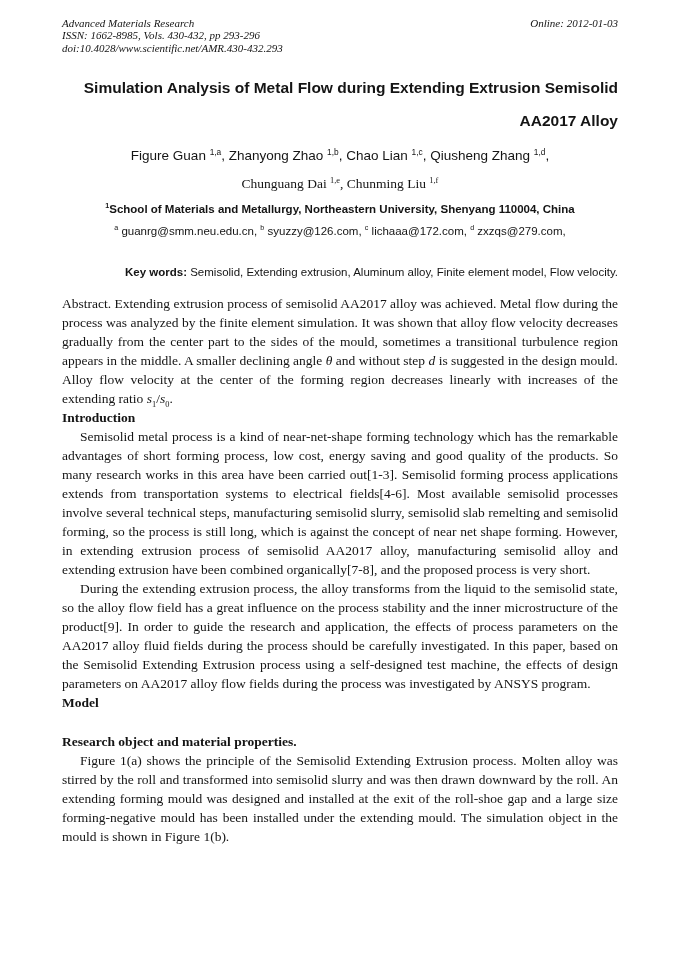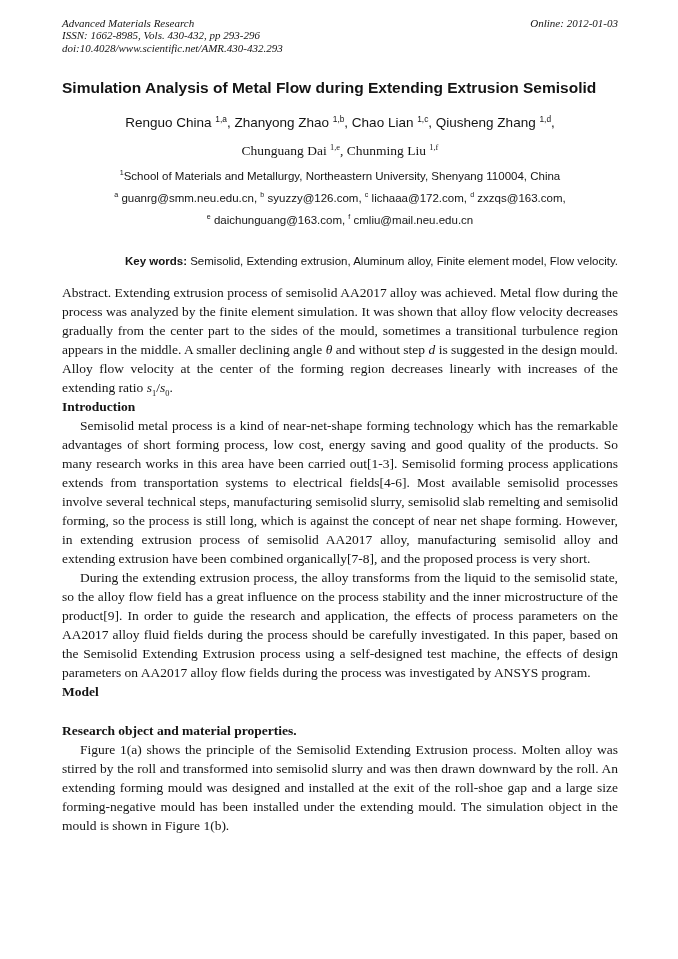"Simulation Analysis of Metal Flow" .title { text-align: left -> right }
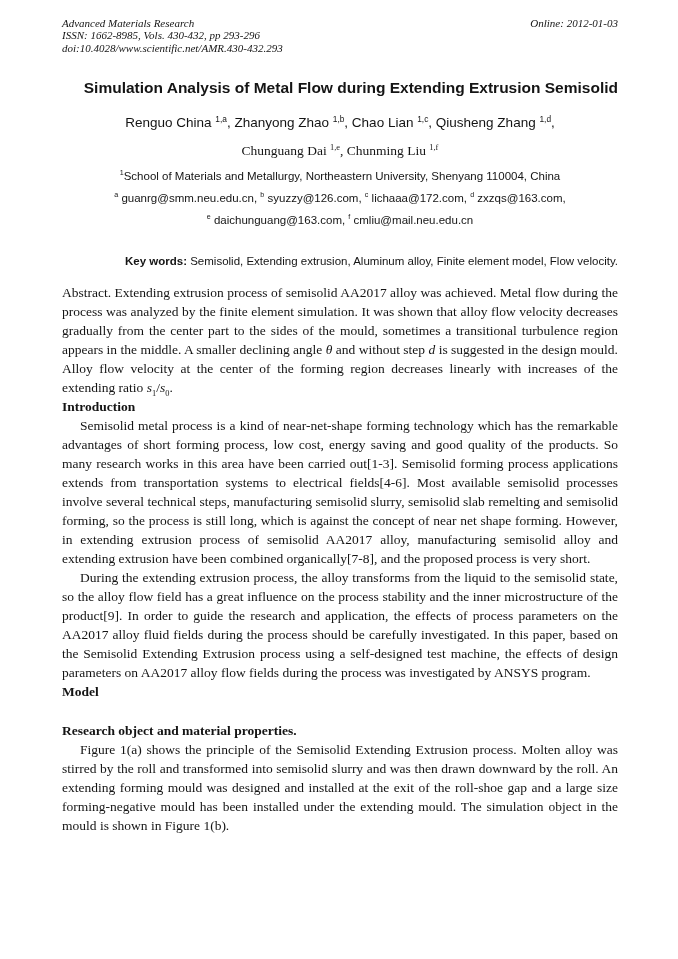"AA2017 Alloy" div.line2 { html: none -> <div>AA2017 Alloy</div> }
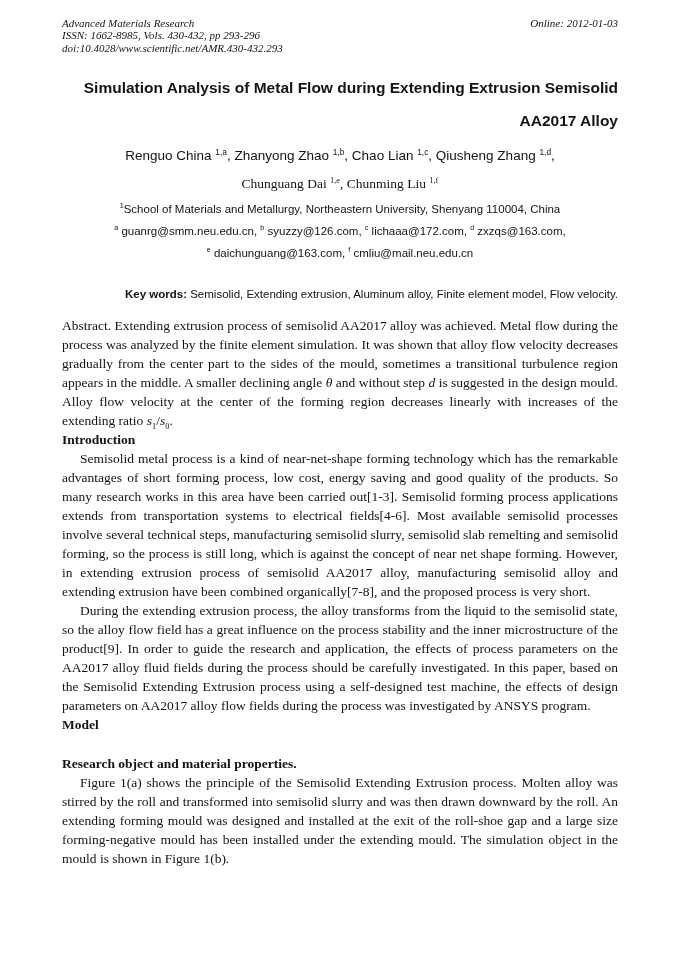"Renguo China" span { text: Renguo China -> Figure Guan }
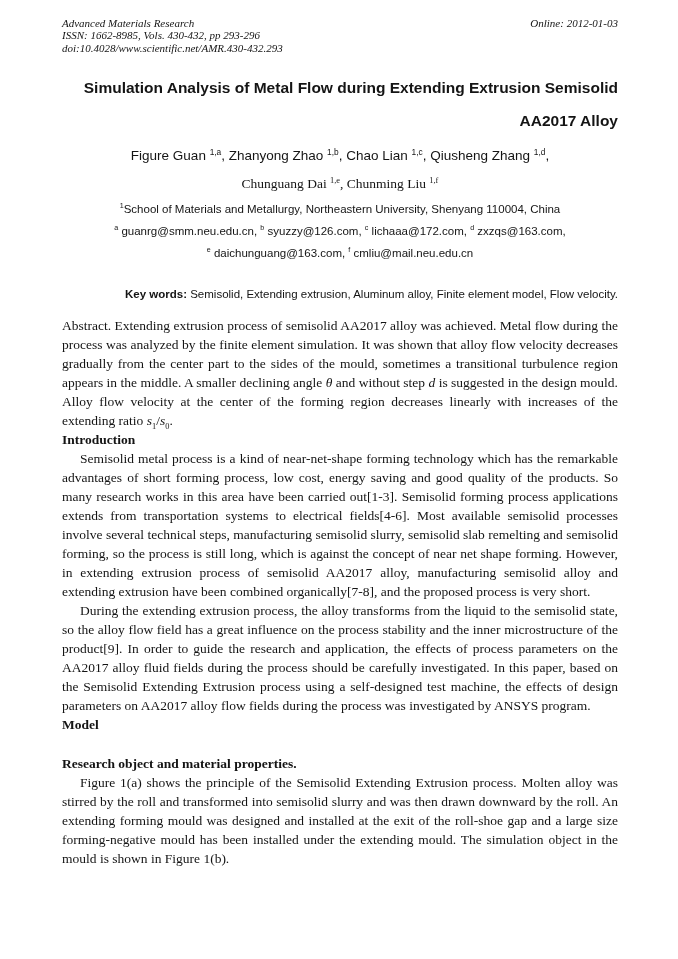"1School of Materials and Metallurgy," .affil { font-weight: none -> bold }
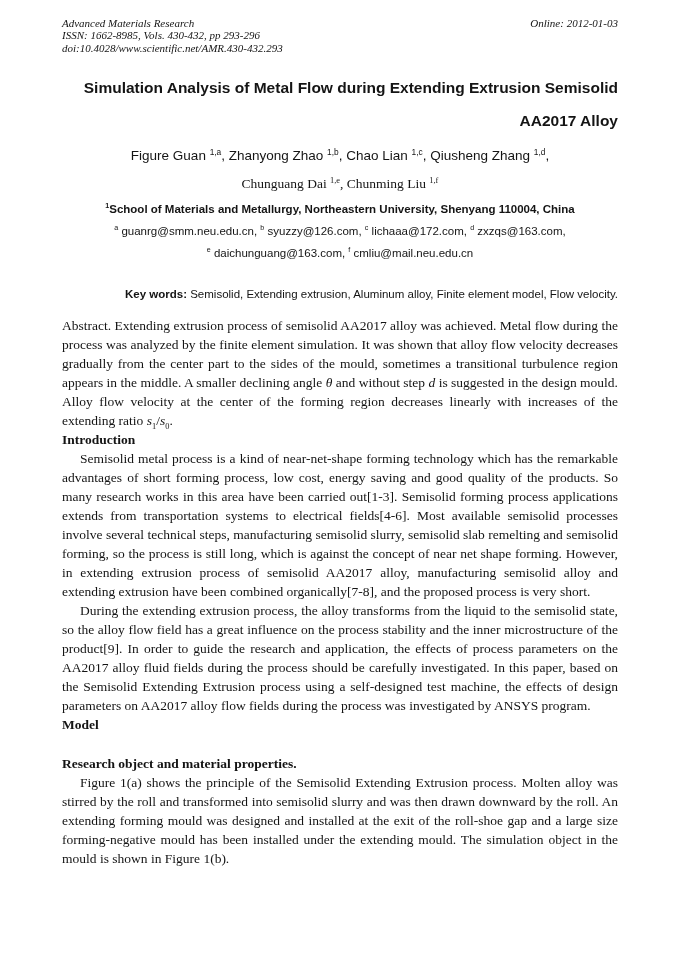"zxzqs@163.com," span { text: zxzqs@163.com -> zxzqs@279.com }
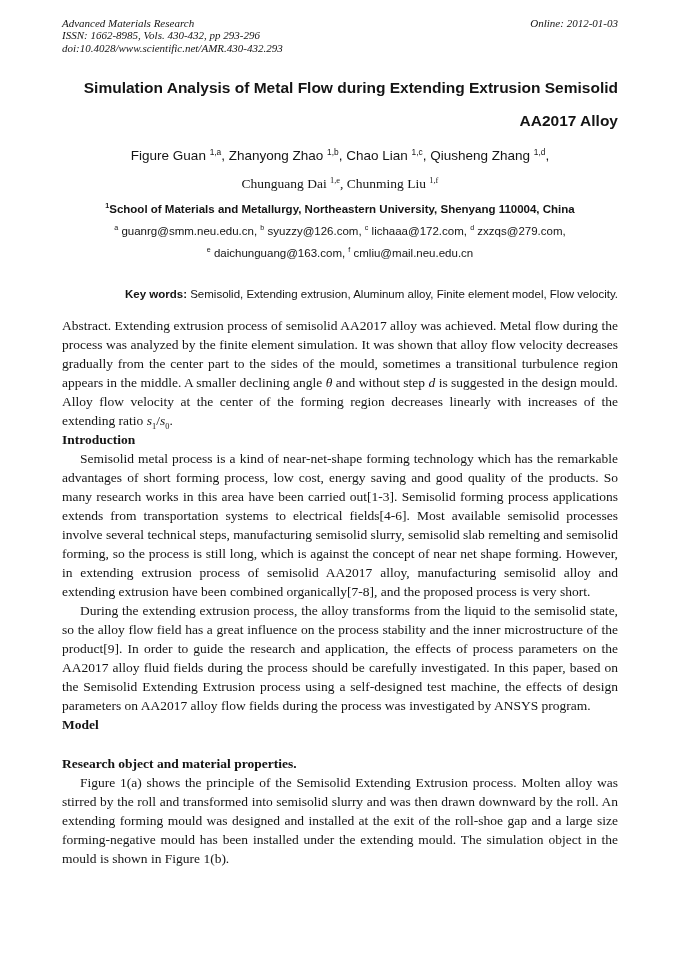"e daichunguang@163.com, f" div.row { html: <div><sup>e</sup><span> daichunguang@163.com, </span><sup>f</sup><span> cmliu@mail.neu.edu.cn</span></div> -> none }
